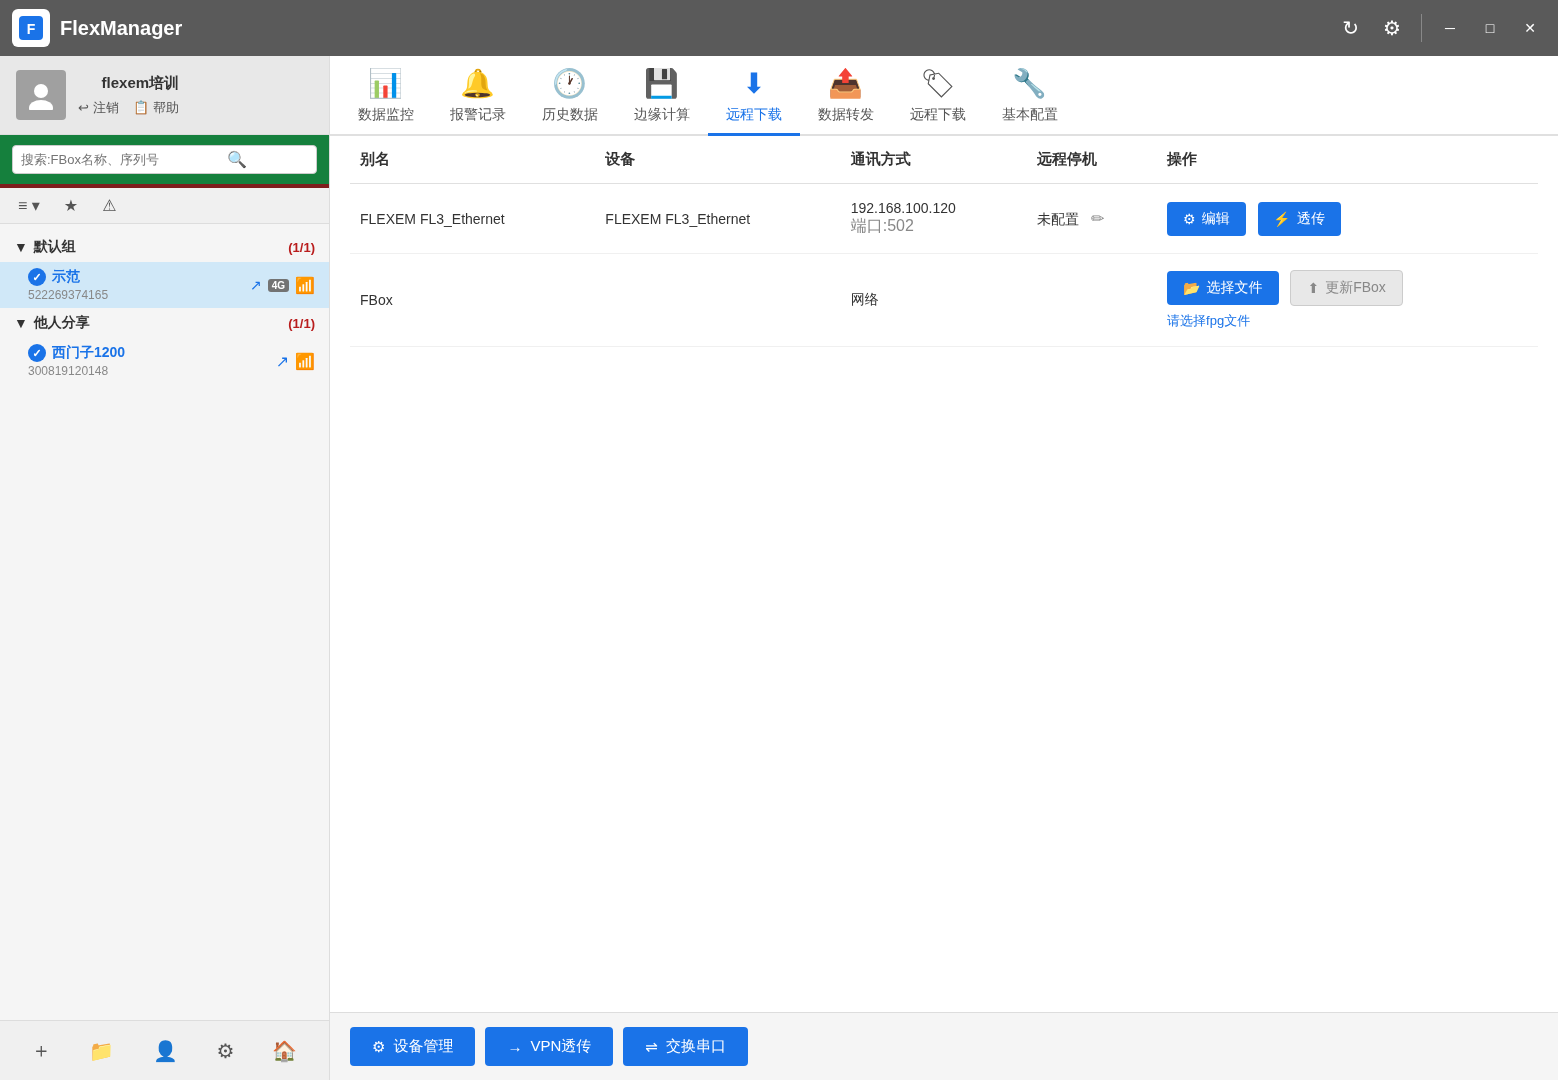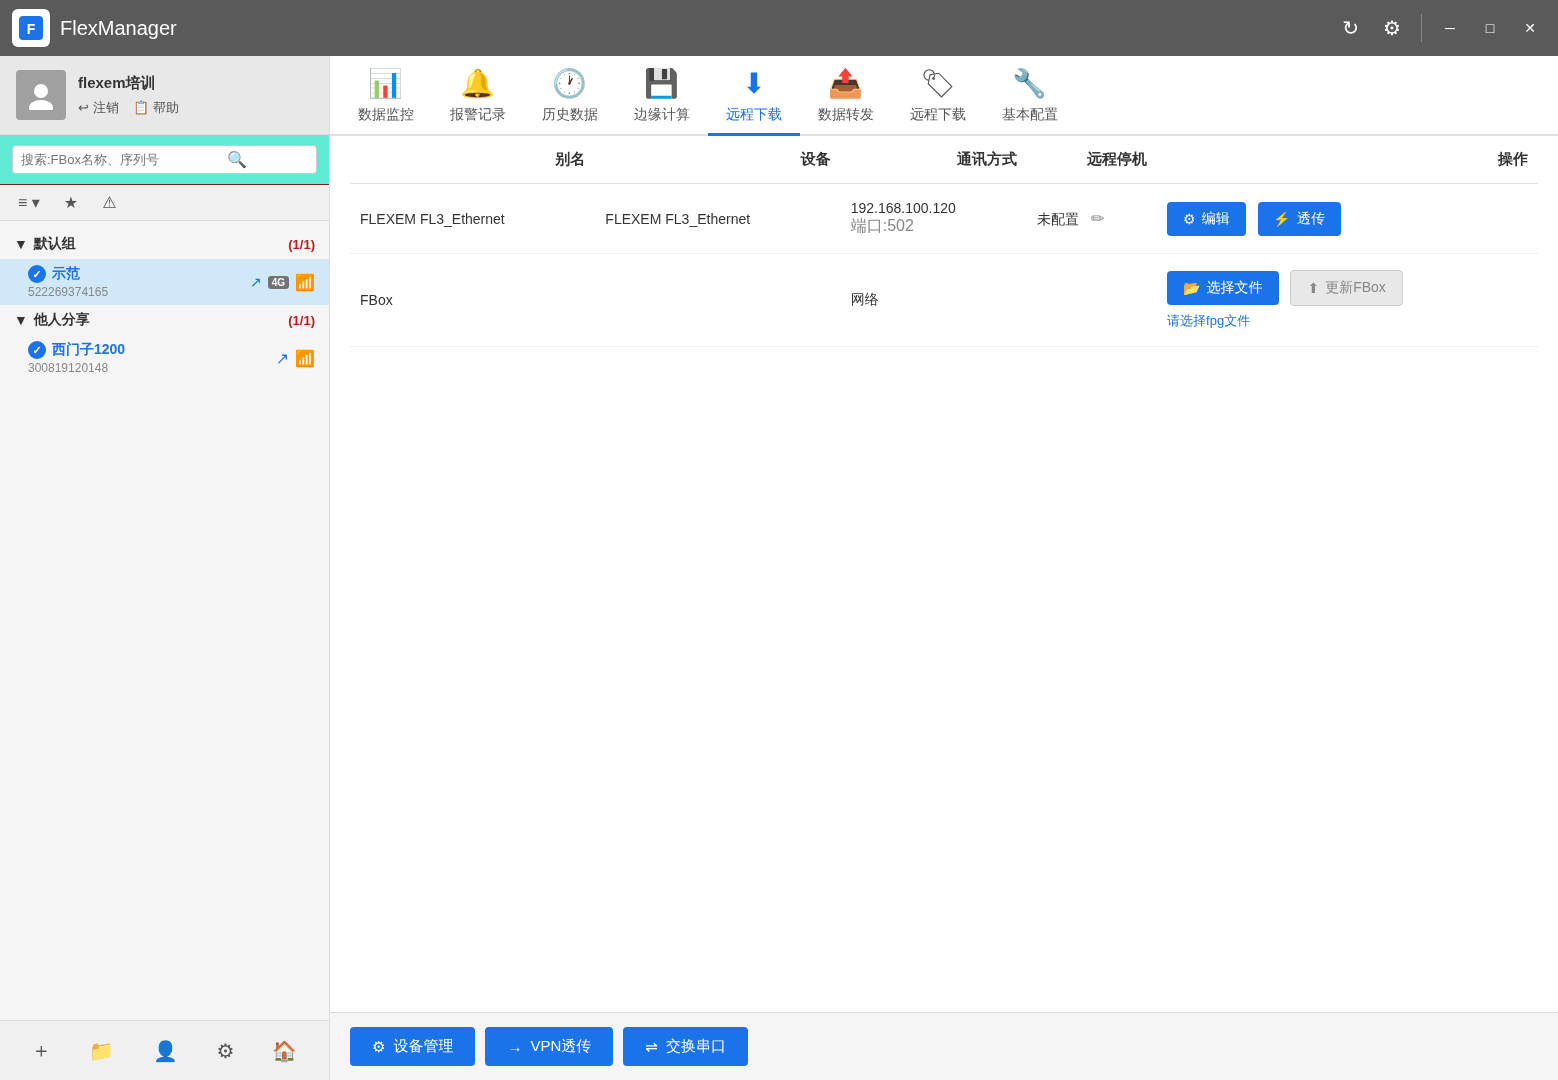"FlexManager" .titlebar-title { font-weight: normal -> bold }
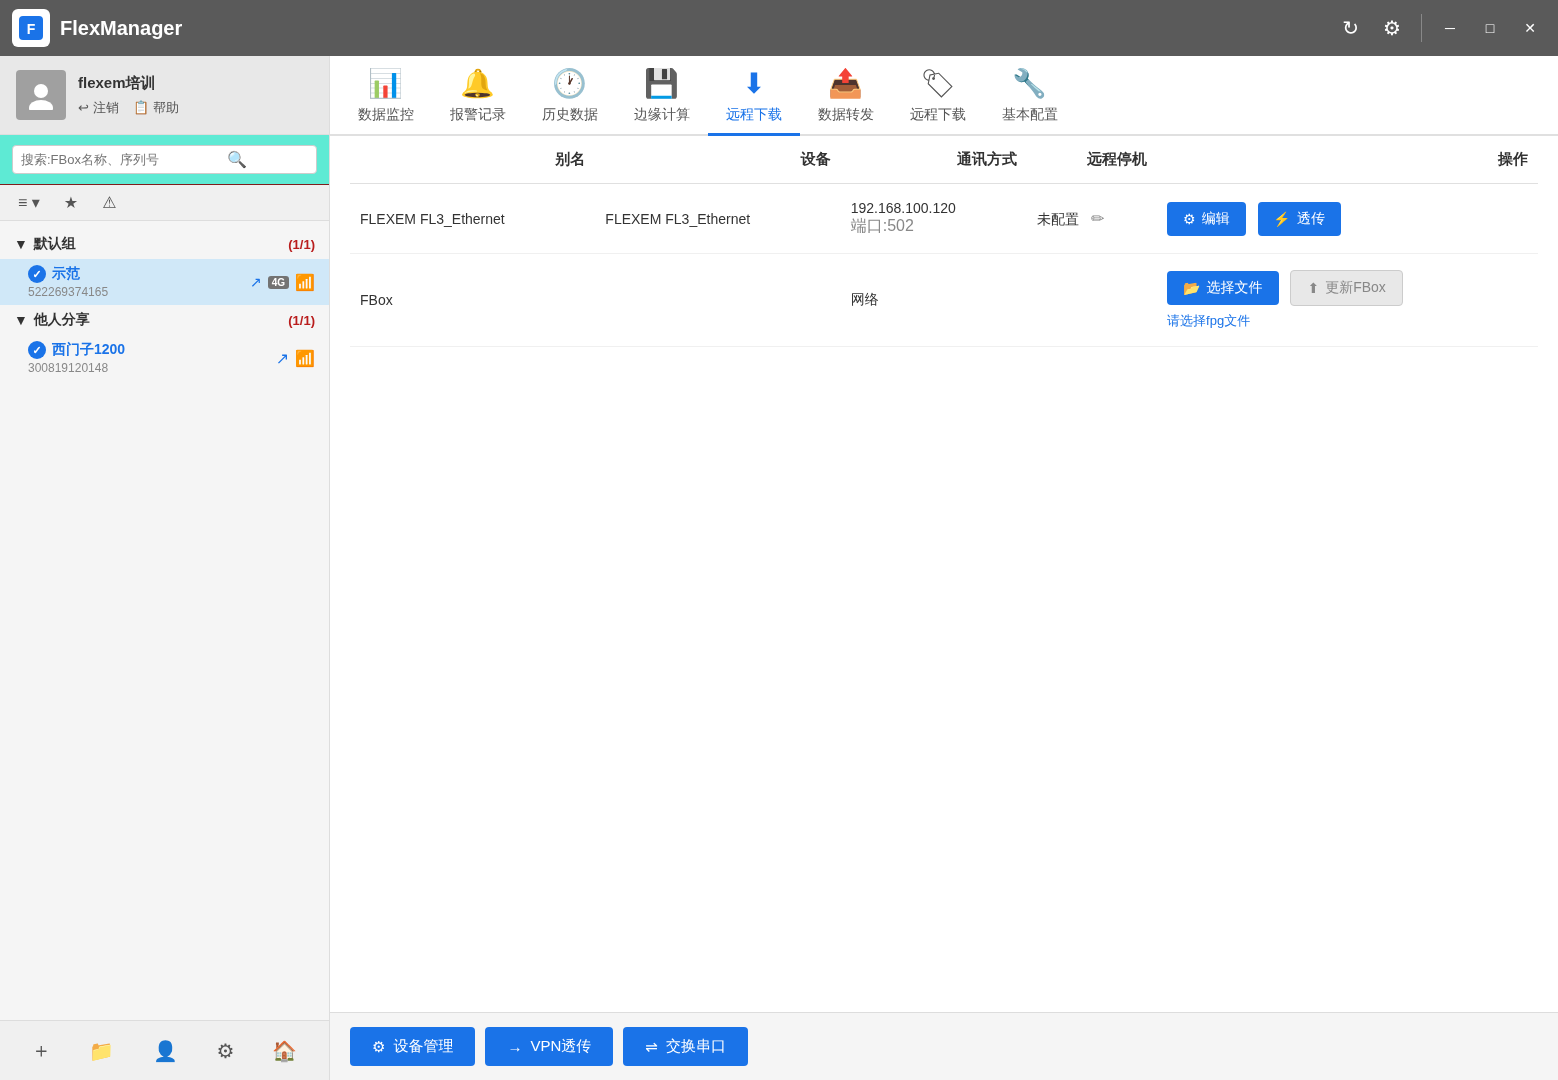"flexem培训" .user-info { align-items: none -> flex-end }
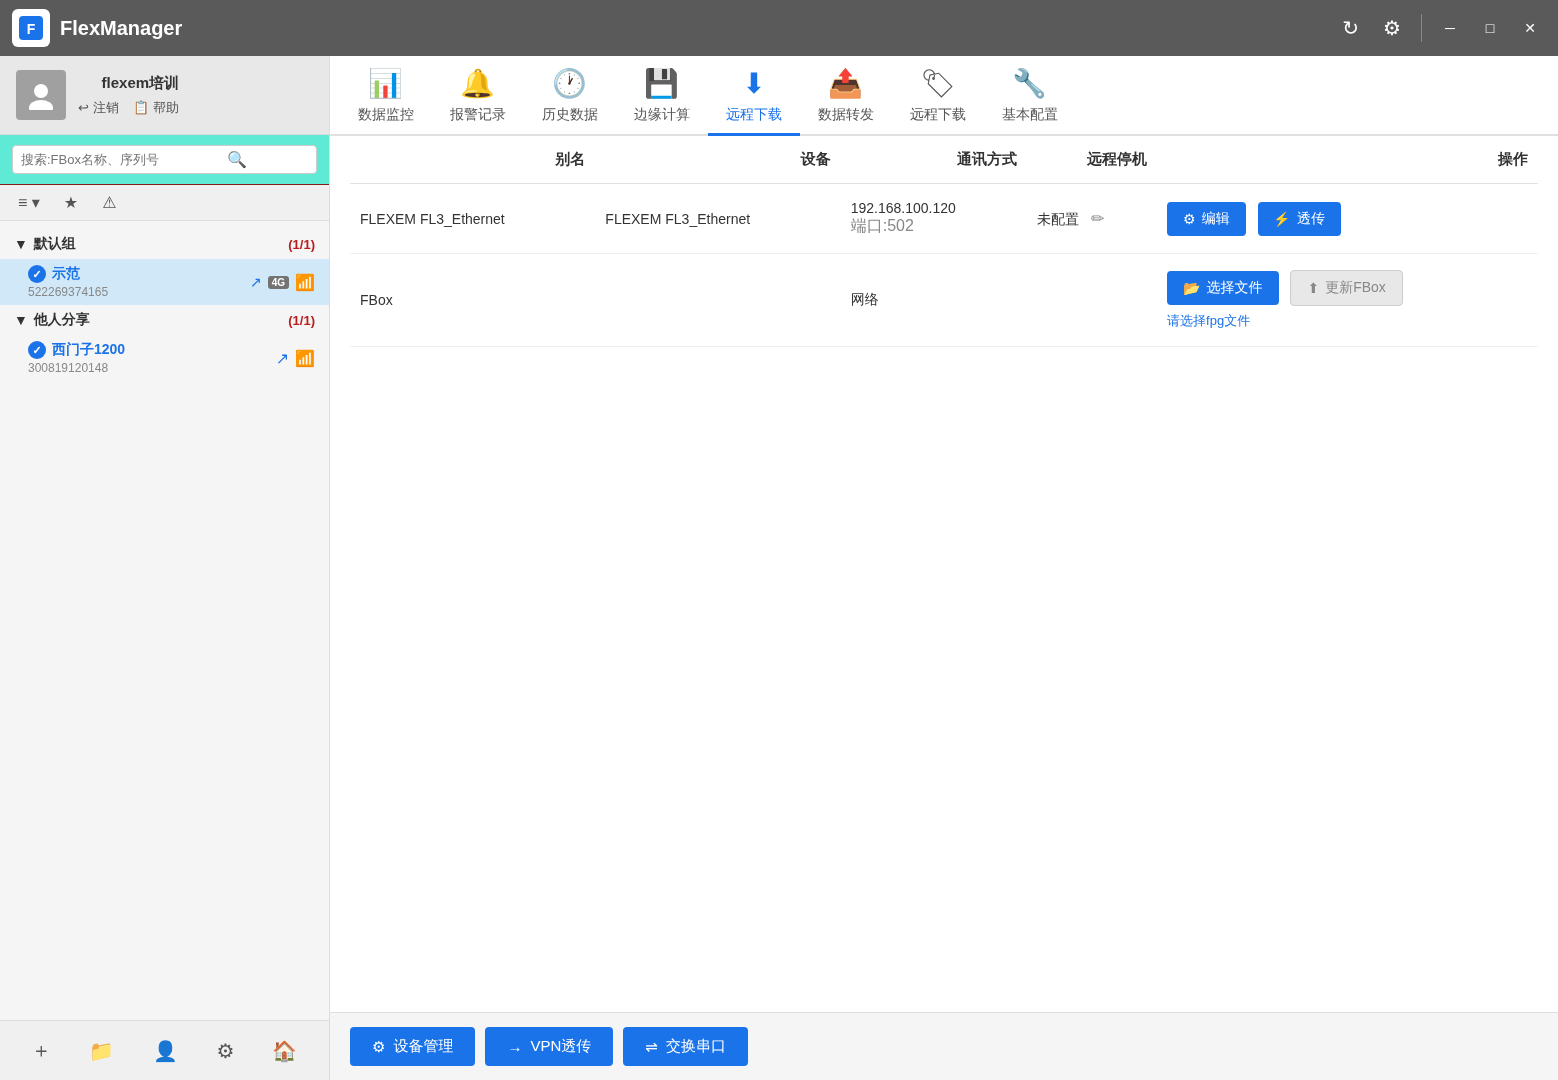"搜索:FBox名称、序列号" .search-area { background: #5eead4 -> #15803d; border-bottom: 1px solid #7f1d1d -> 4px solid #7f1d1d }
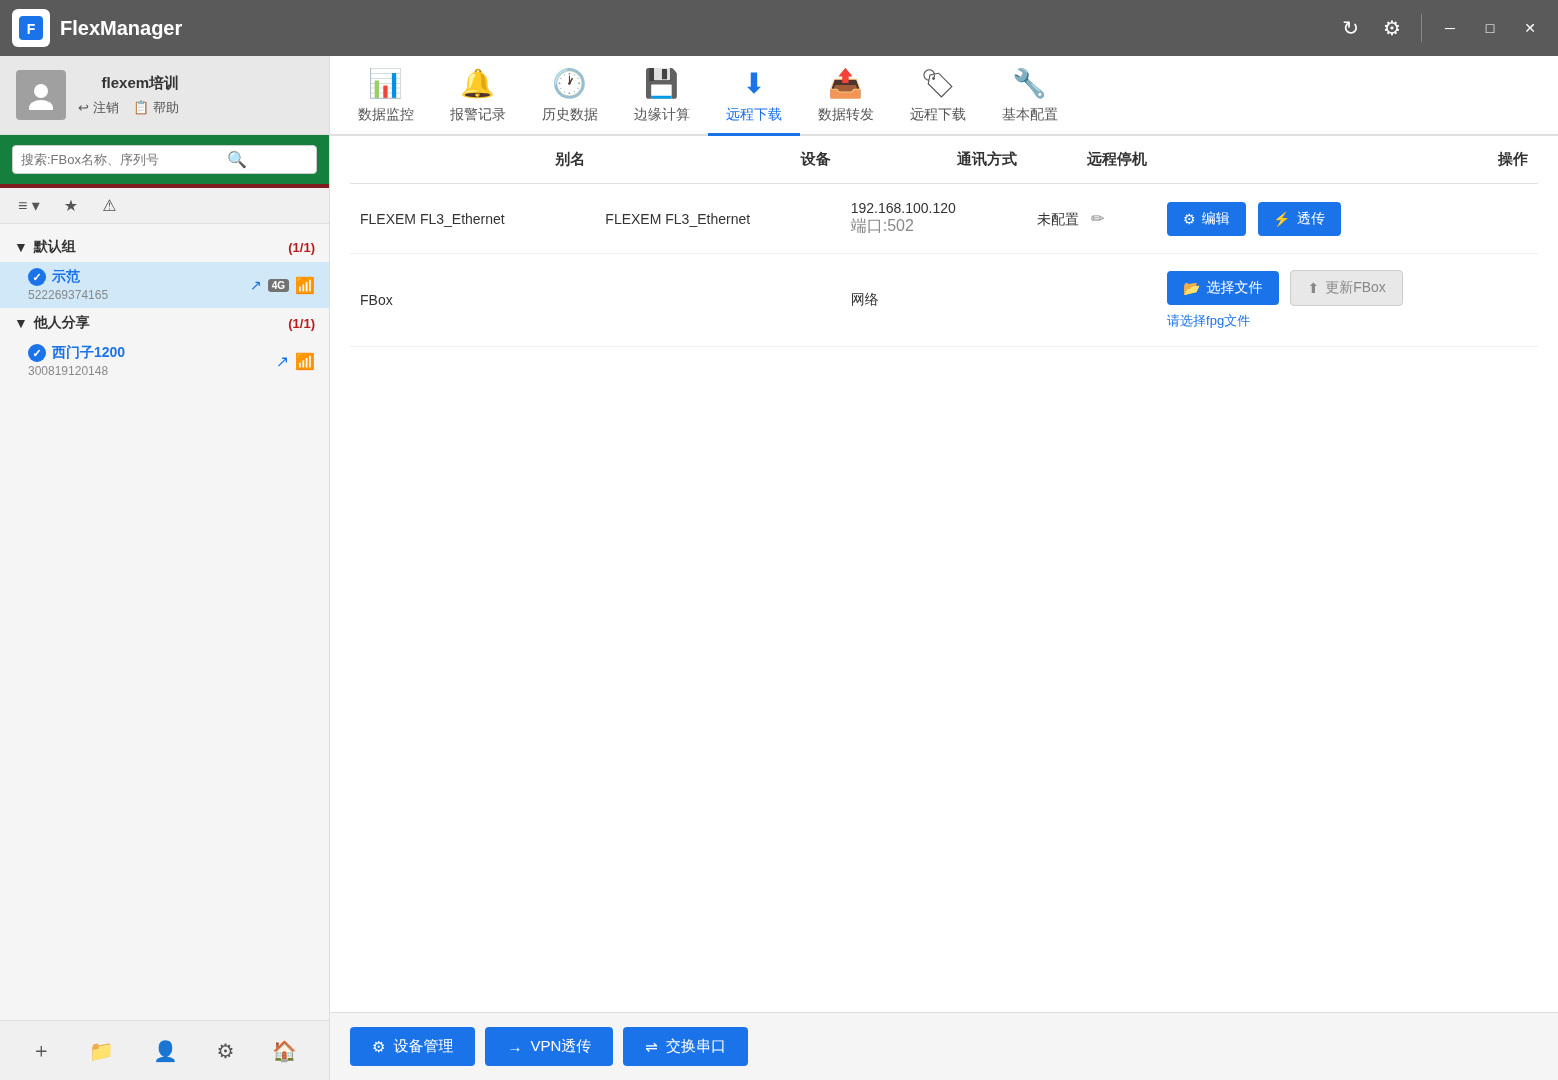"别名" .data-table th { text-align: right -> left }
